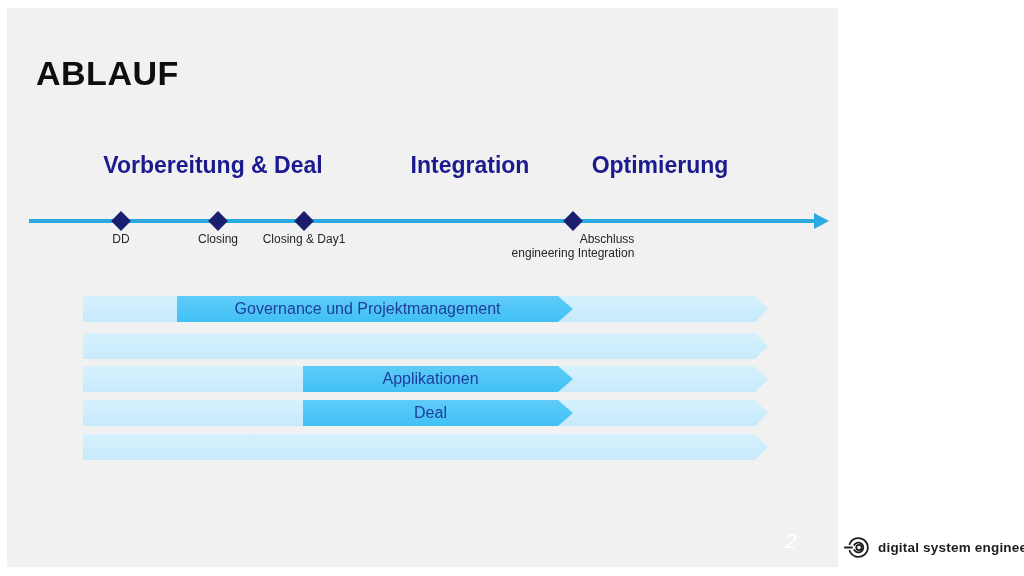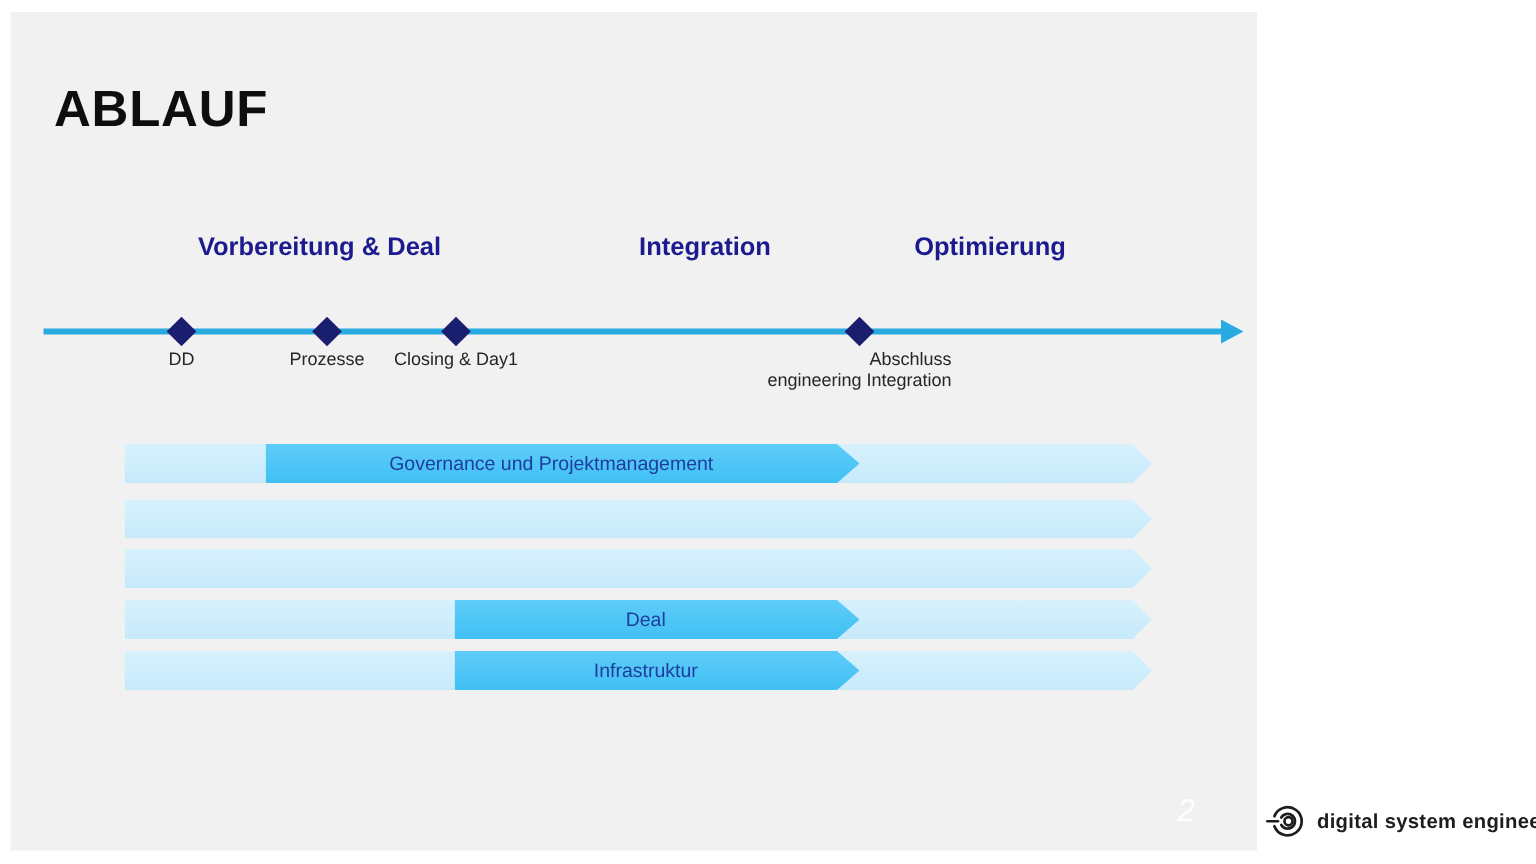"Vorbereitung & Deal" .phase { font-size: 17px -> 23px }
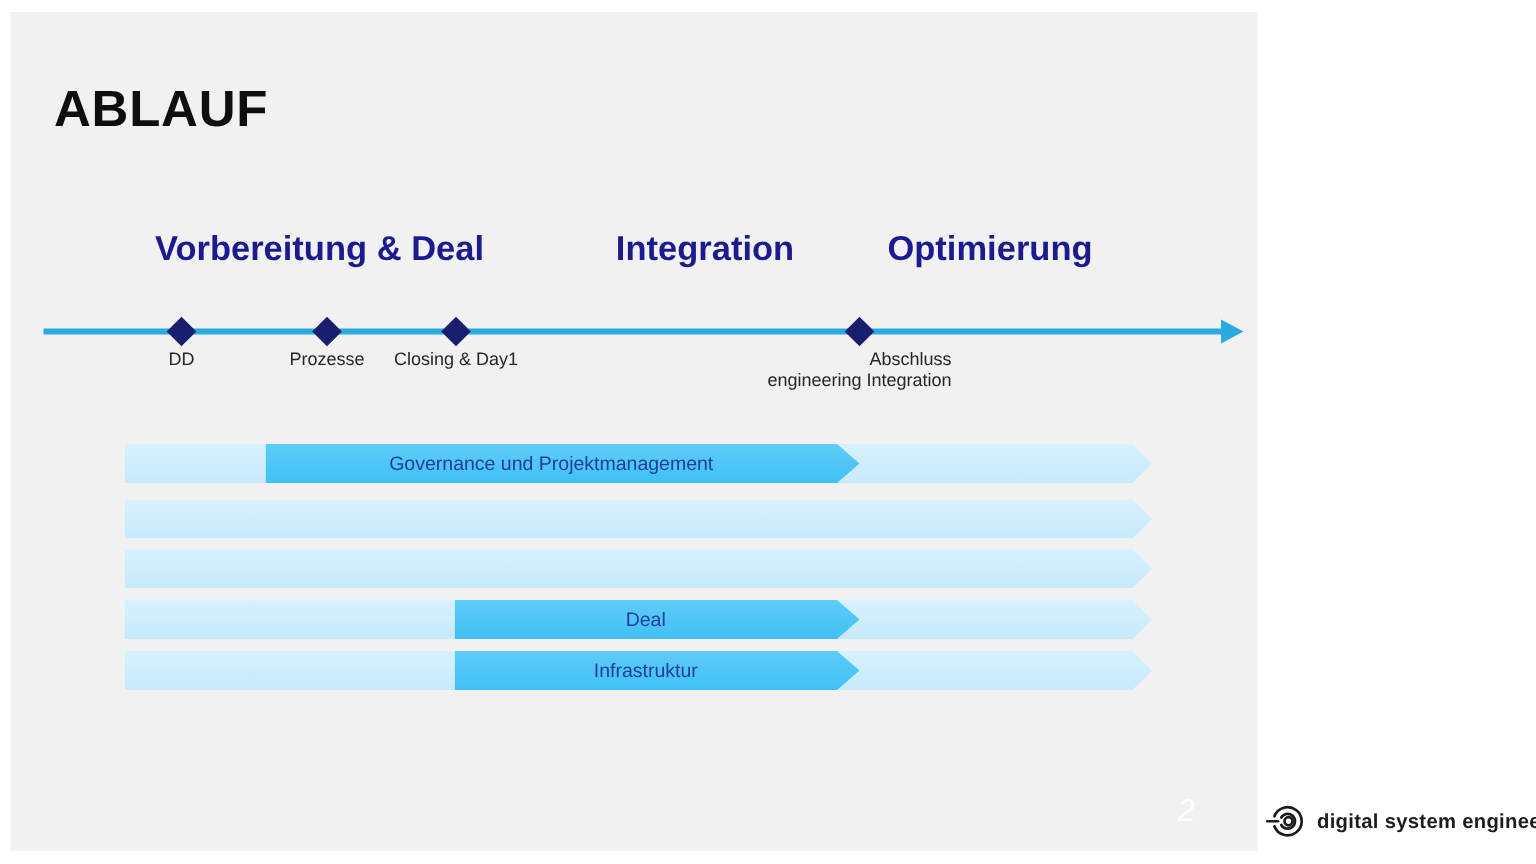"Prozesse" div.mlabel { text: Prozesse -> Closing }
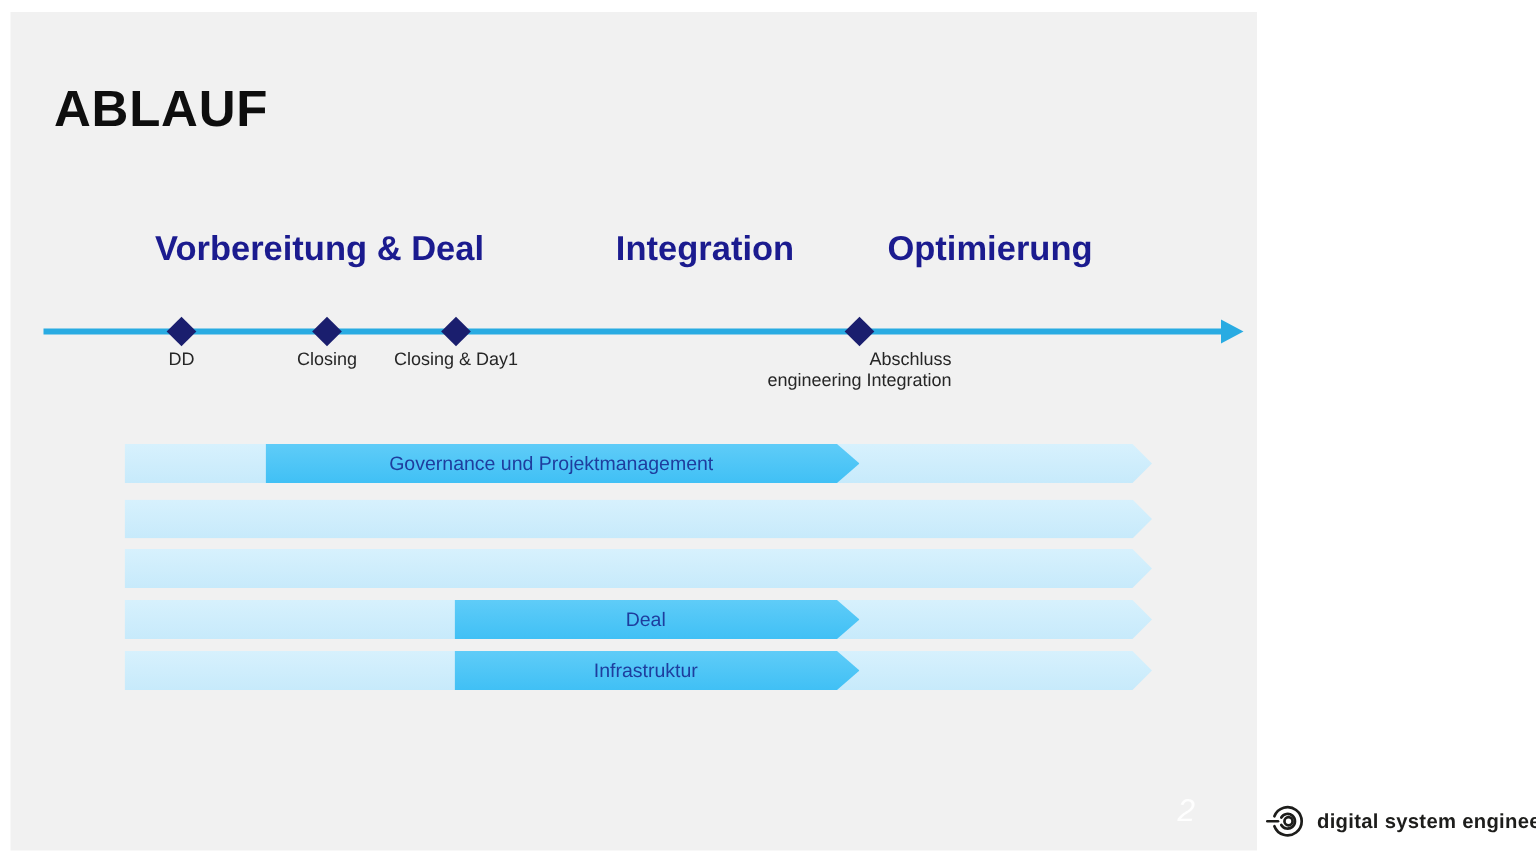"Governance und Projektmanagement" .blabel { font-size: 13px -> 16px }
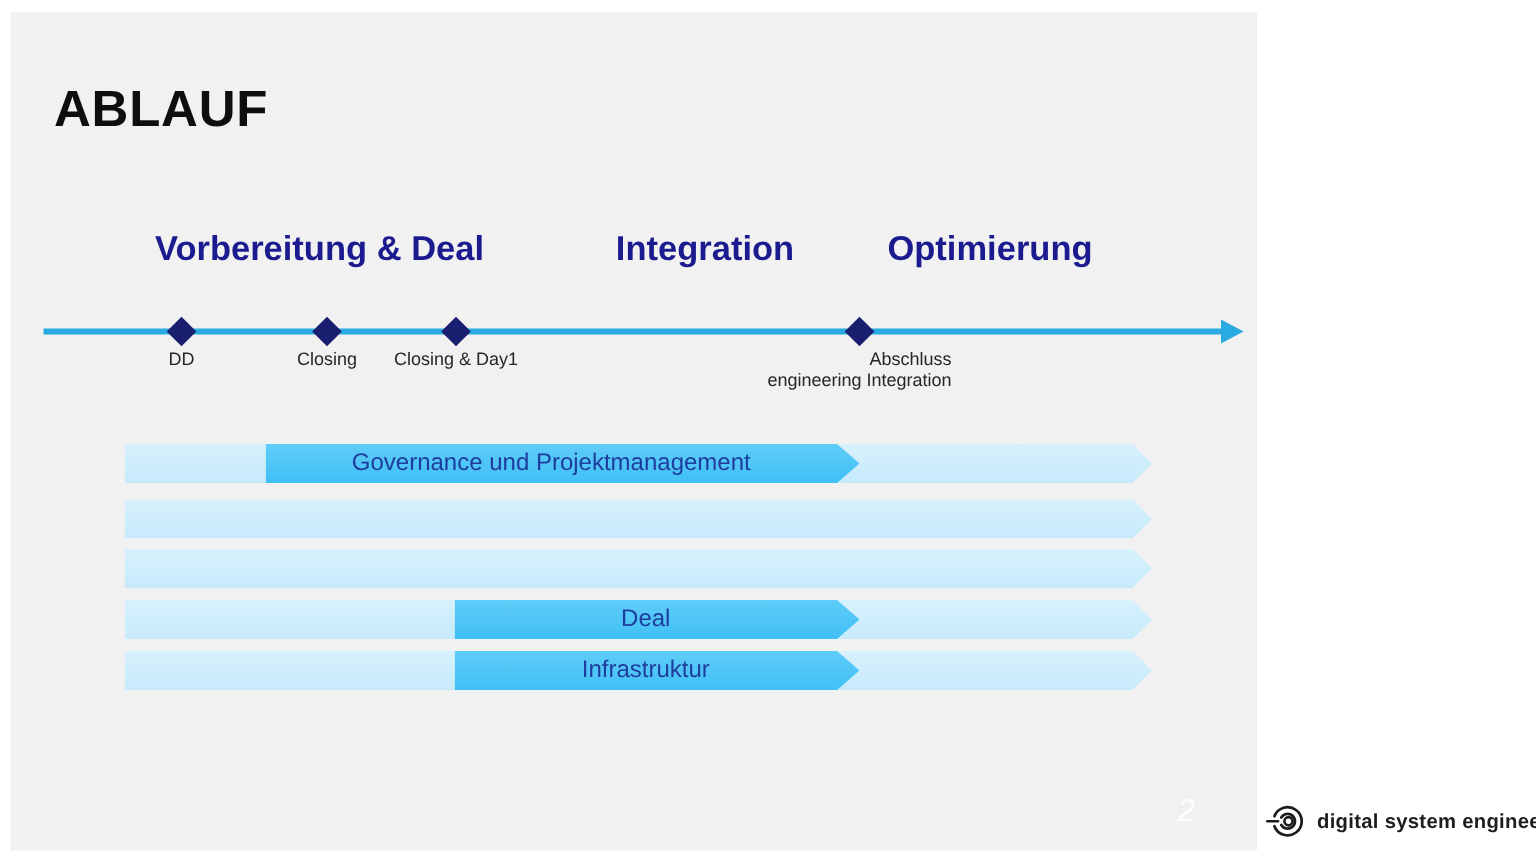"Applikationen" div.bar { html: none -> <div> <span>Applikationen</span> </div> }
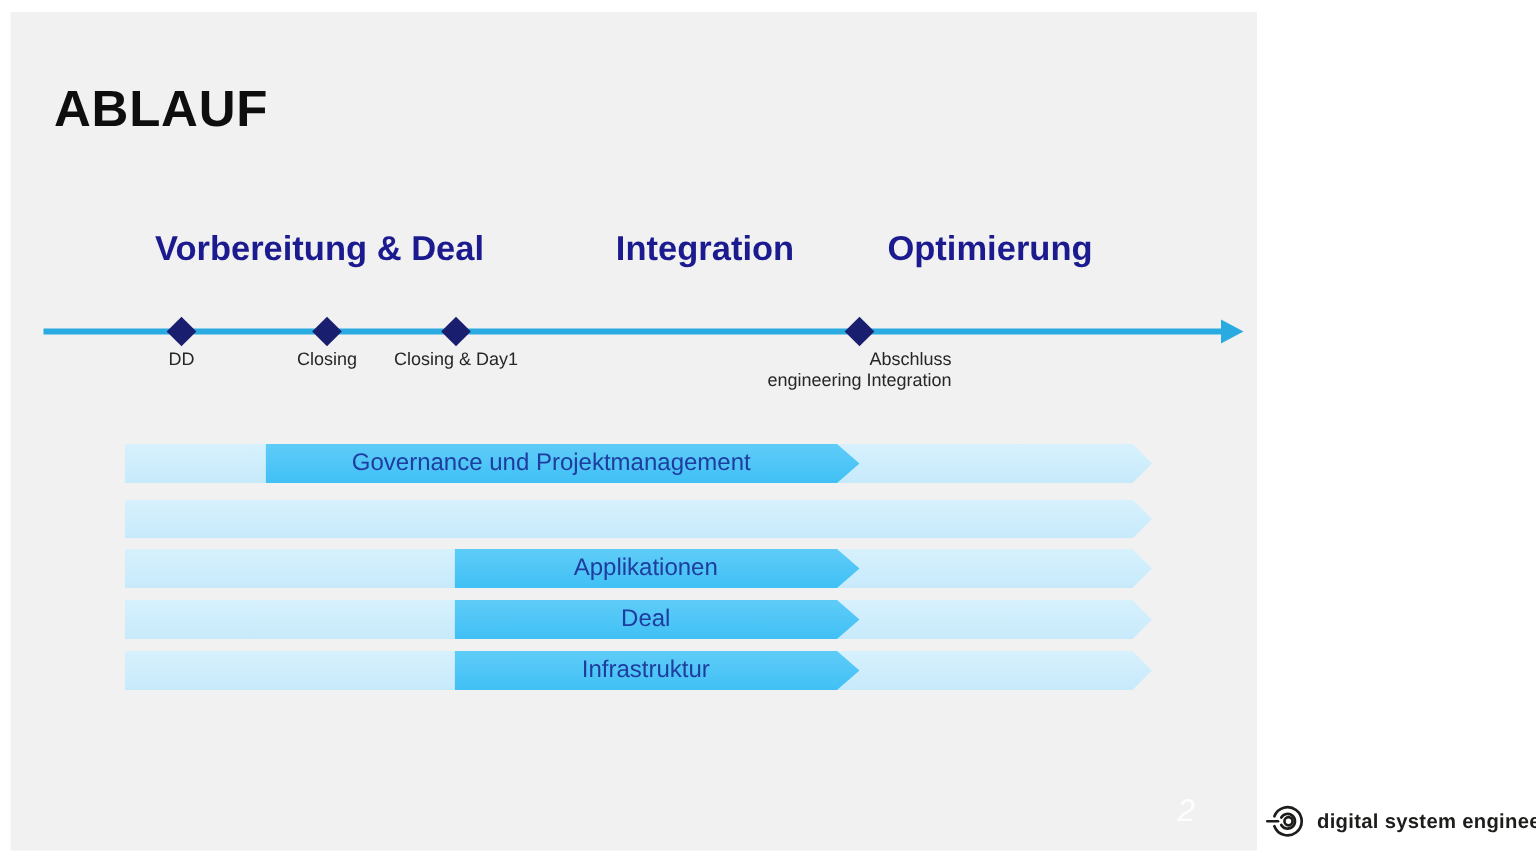"Infrastruktur" div.bar { html: <div> <span>Infrastruktur</span> </div> -> none }
